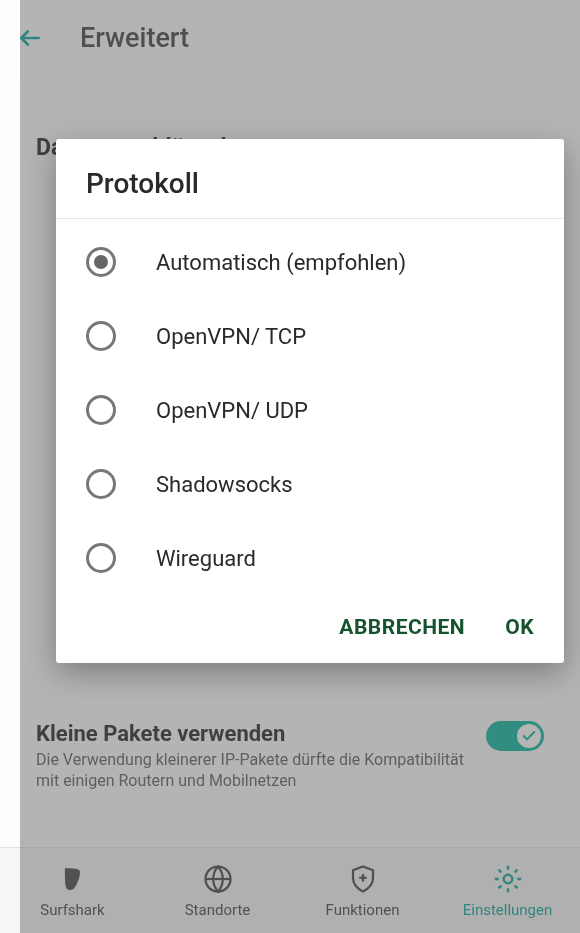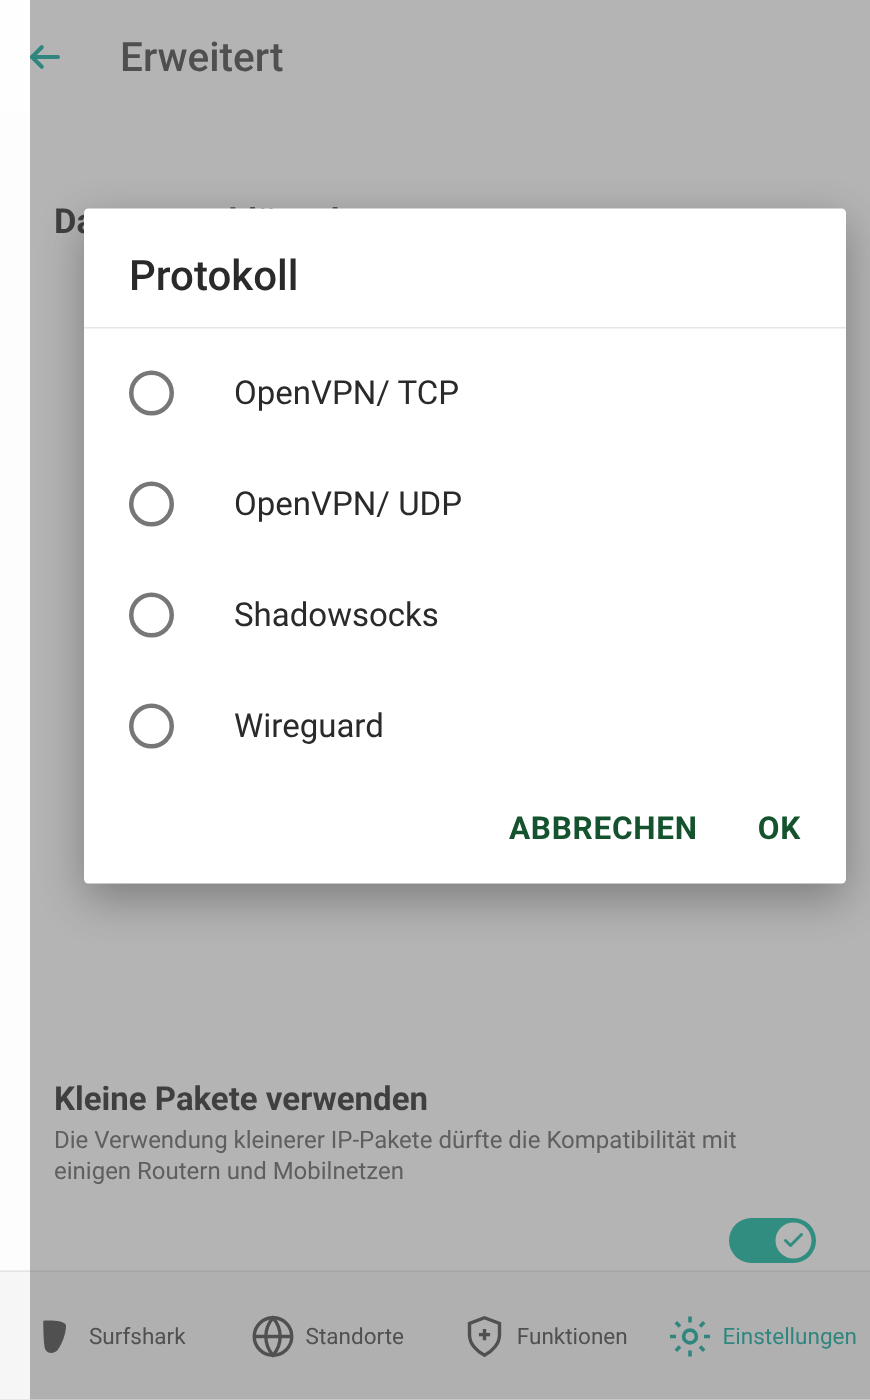"Automatisch (empfohlen)" div.radio-item { html: none -> <div> <div> <div></div> </div> <div>Automatisch (empfohlen)</div> </div> }
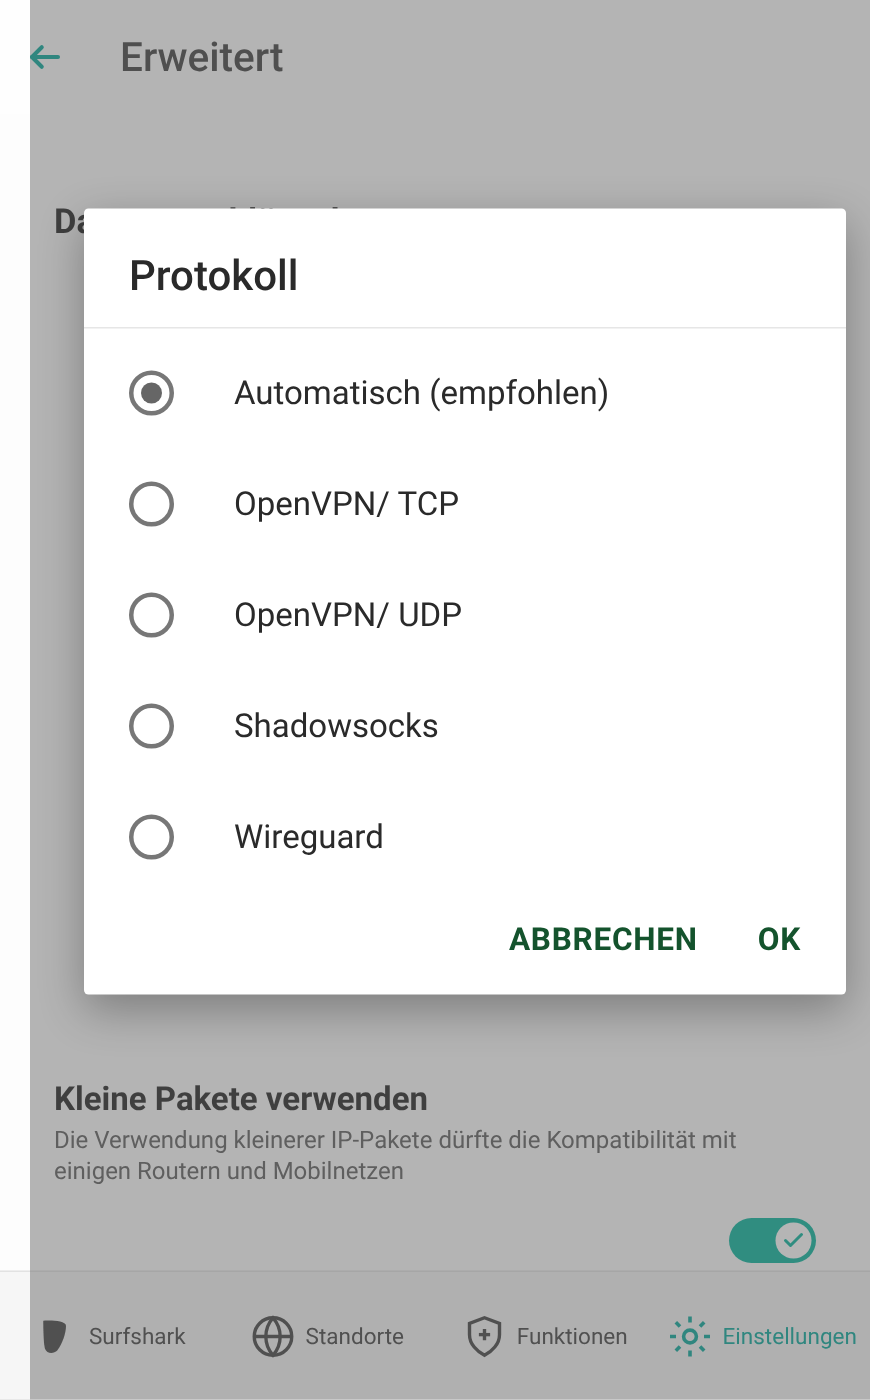"Die Verwendung kleinerer IP-Pakete" .small-packets-row { align-items: flex-end -> flex-start; flex-direction: column -> none }
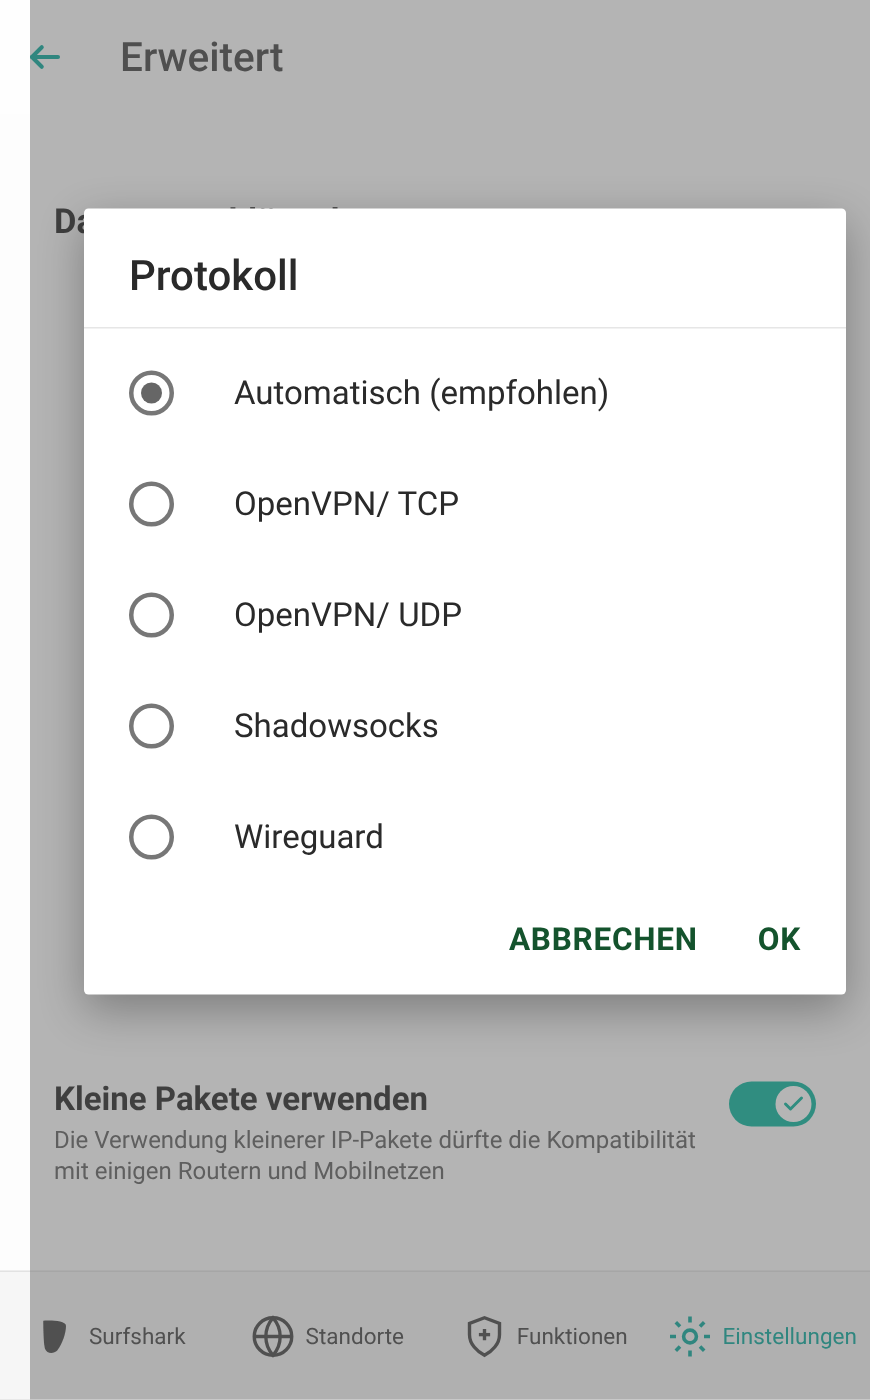"Surfshark" .nav-item { flex-direction: none -> column }
